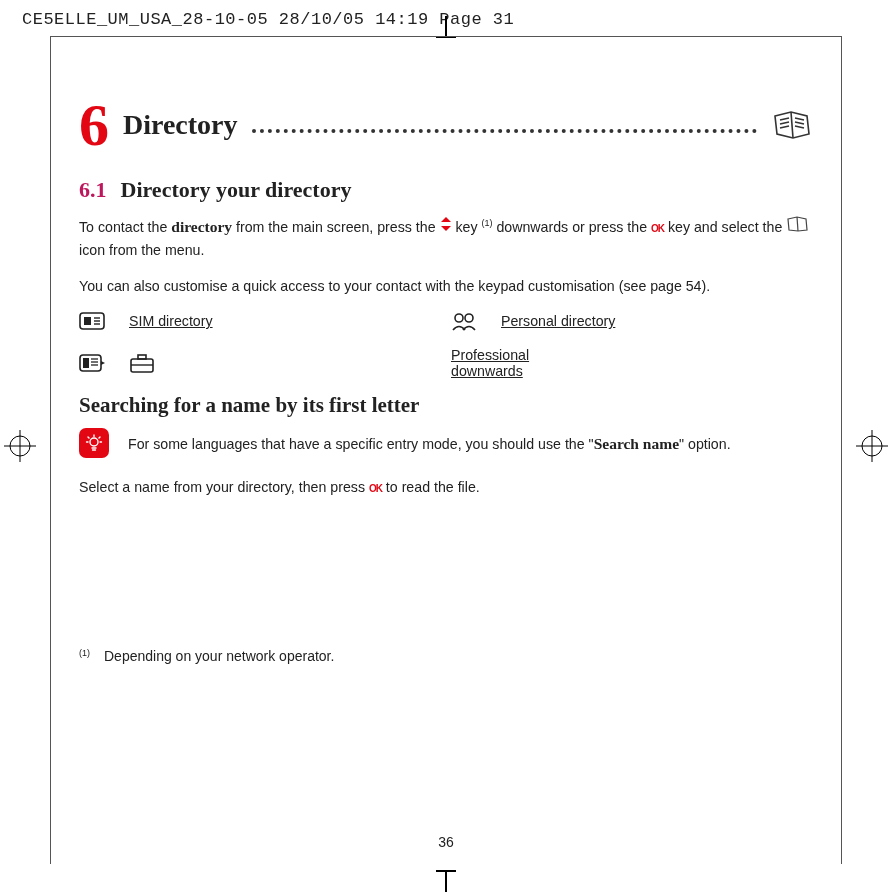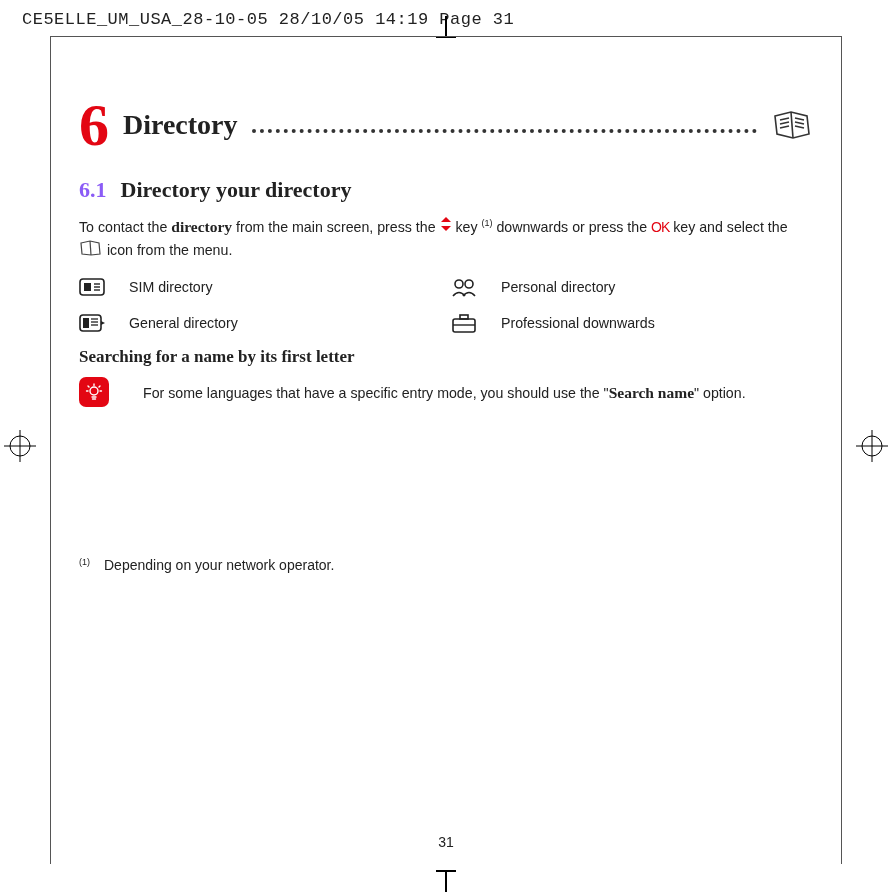"6.1" .section-title .num { color: #8b5cf6 -> #be185d }
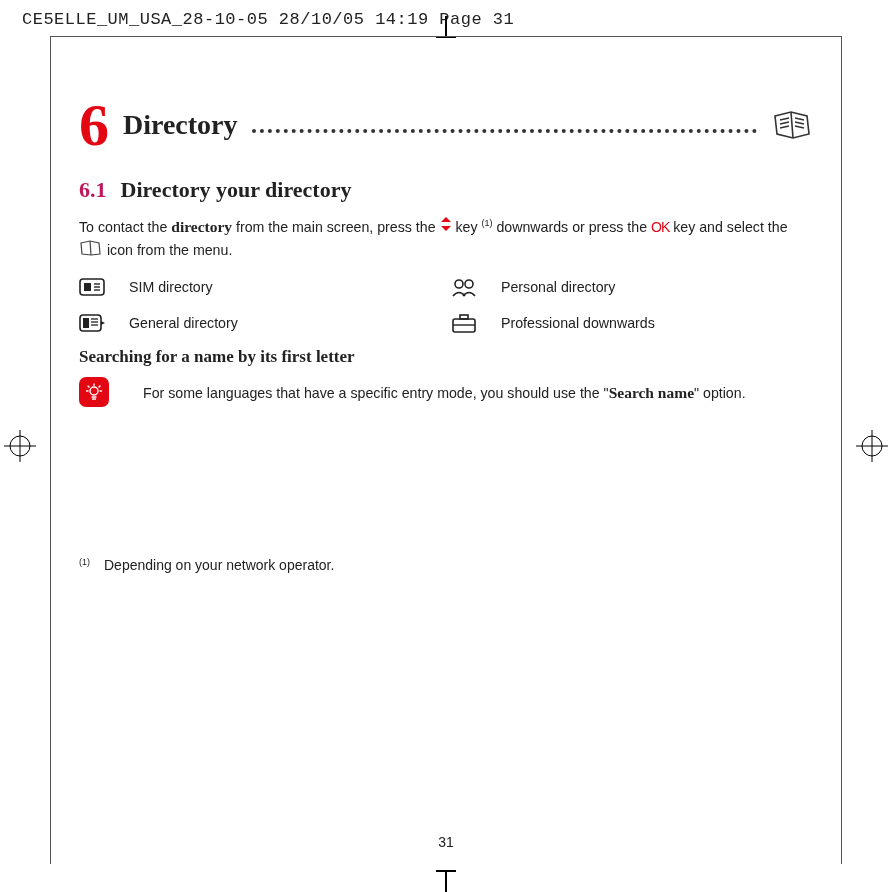"OK" .ok-text { font-size: 14px -> 10px; font-weight: 400 -> 700 }
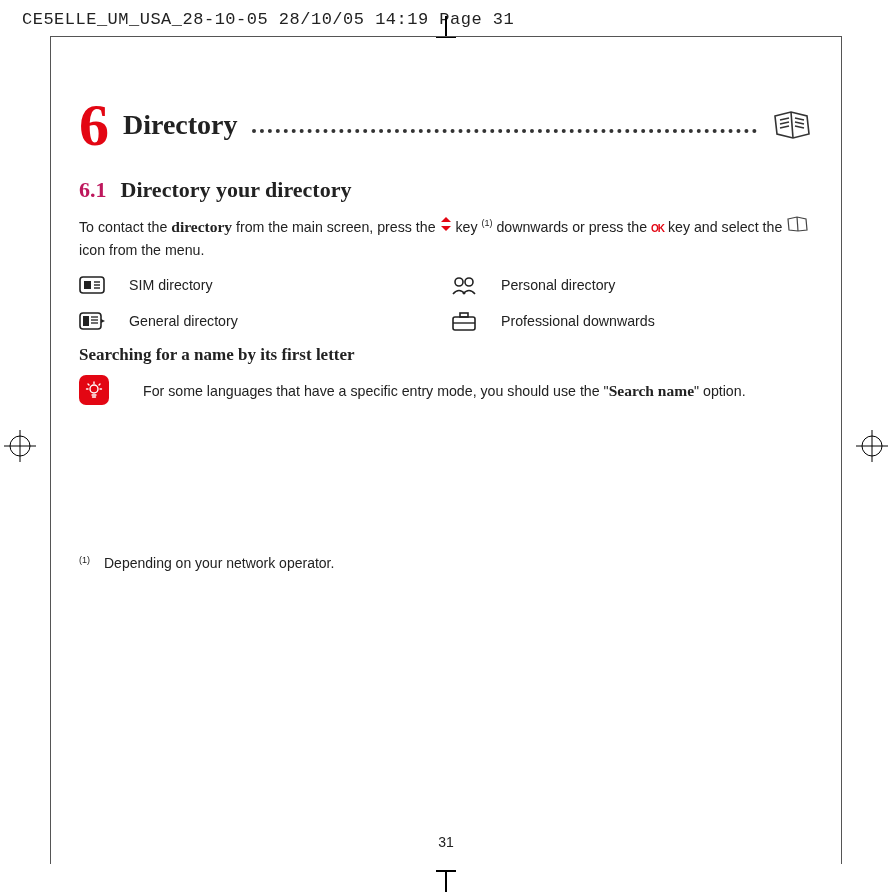"You can also customise a" p { html: none -> <p>You can also customise a quick access to your contact with the keypad customisation (see page 54).</p> }
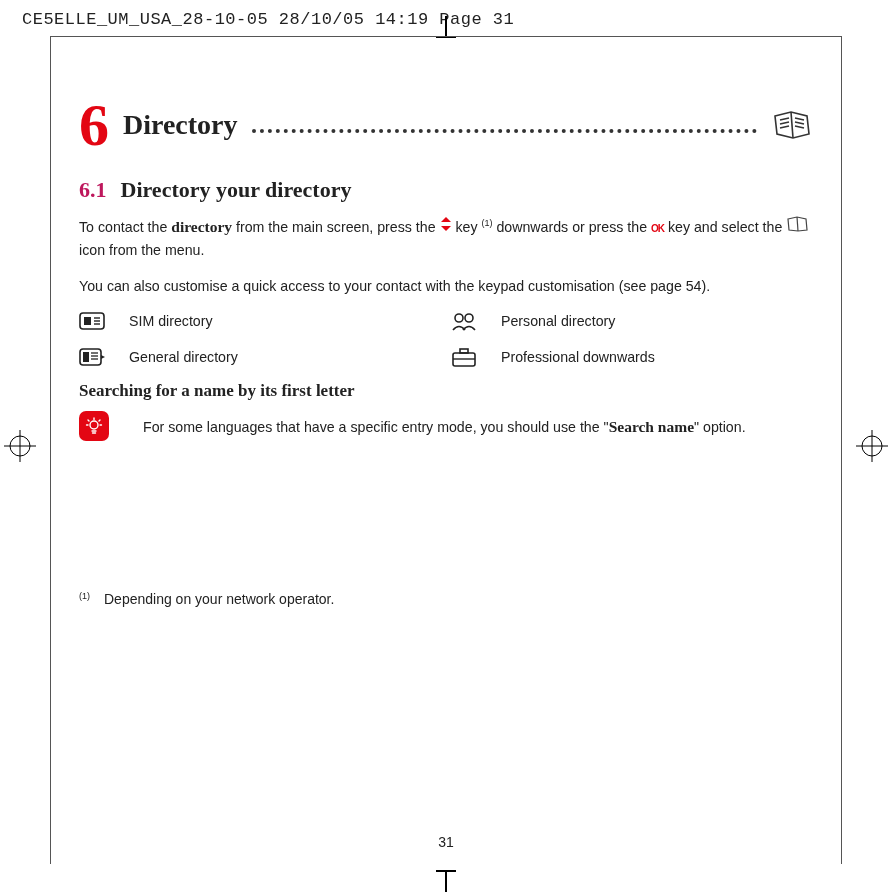"SIM directory" .dir-grid { text-decoration: none -> underline }
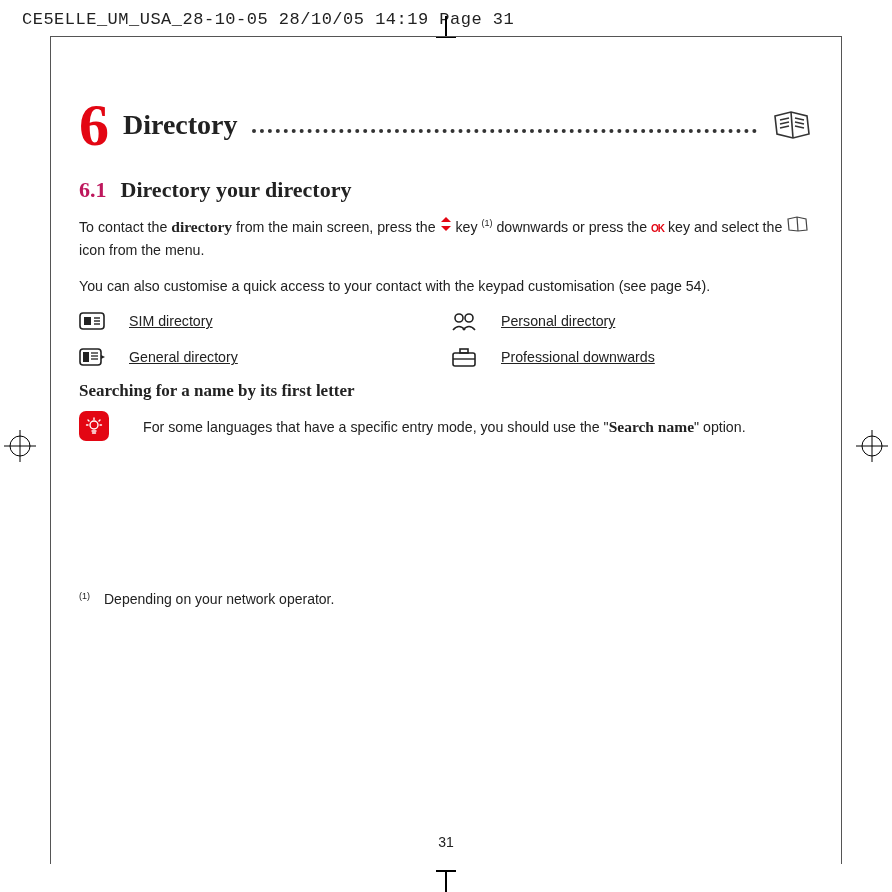"General directory" span { html: <span>General directory</span> -> none }
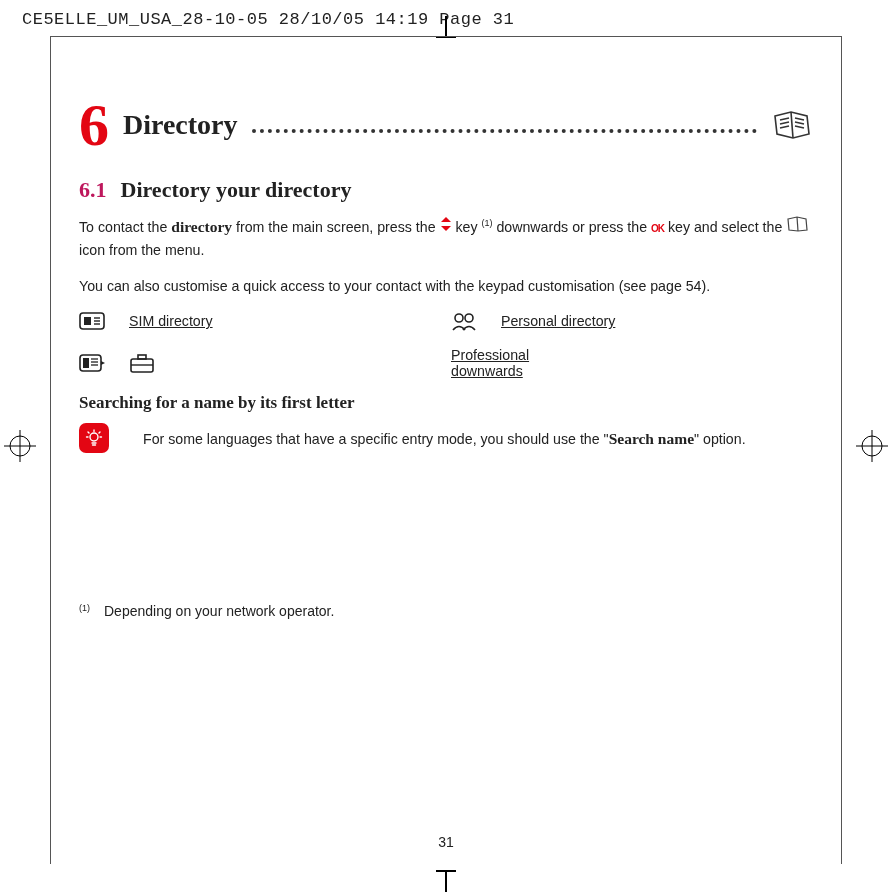"Searching for a name by" .sub-heading { font-size: 17px -> 21px }
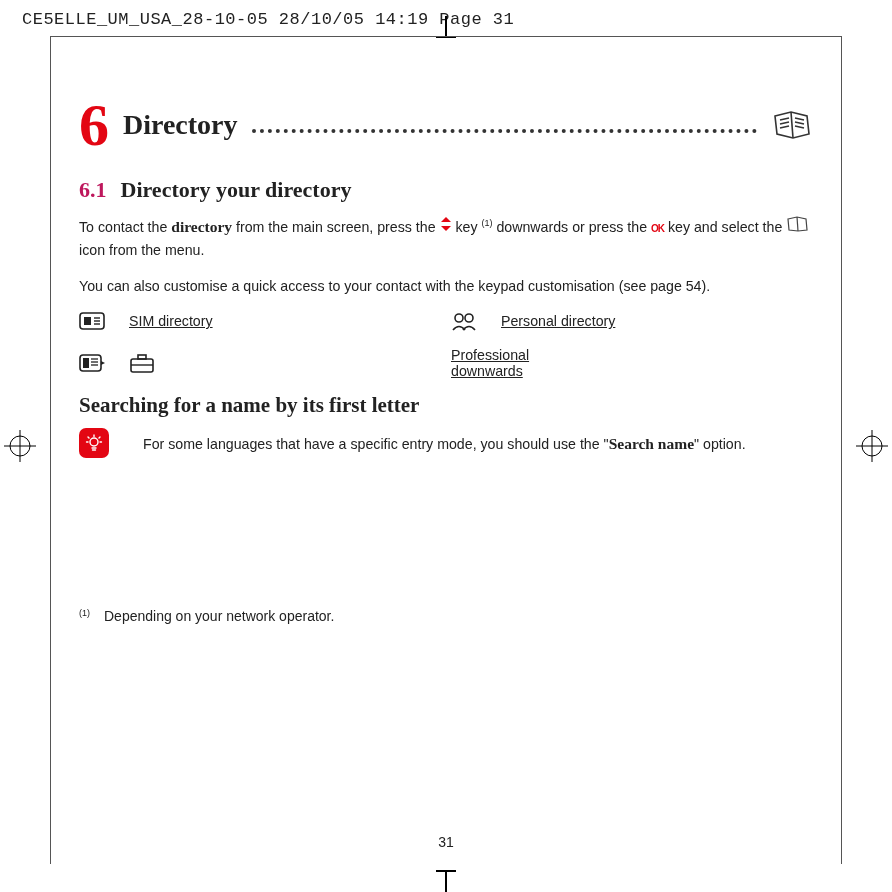"For some languages that have" p { margin: 4px 0 0 16px -> 4px 0 0 1px }
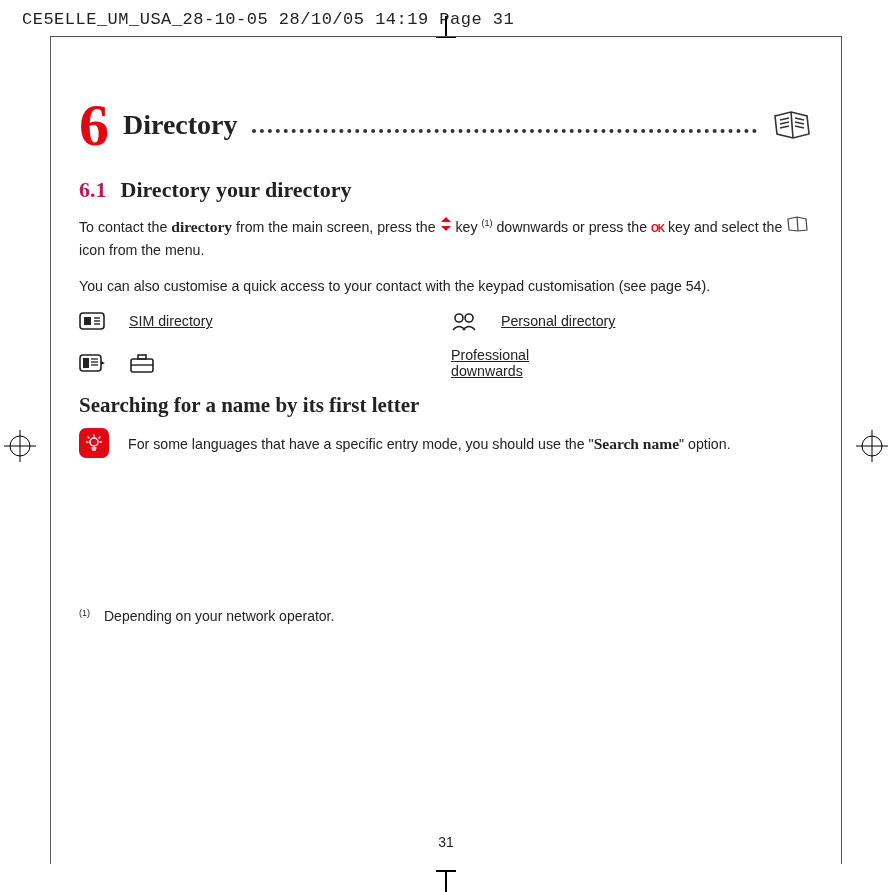"Select a name from your" p { html: none -> <p> <span>Select a name from your directory, then press </span><span>OK</span><span> to read the file.</span> </p> }
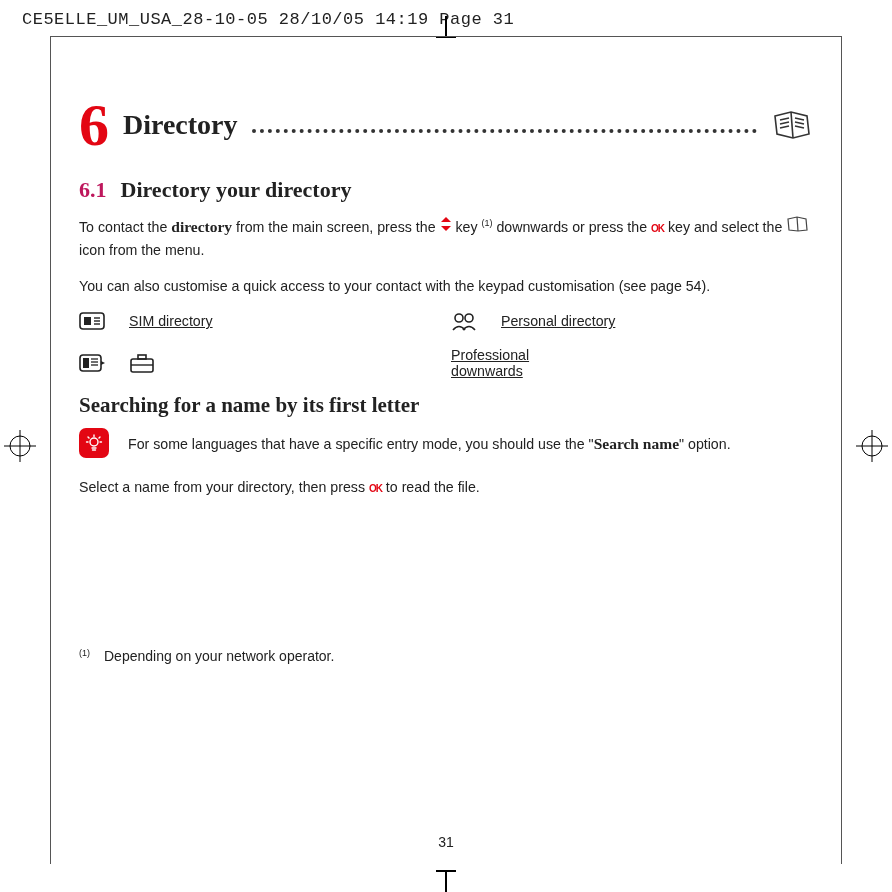"31" div.page-num { text: 31 -> 36 }
